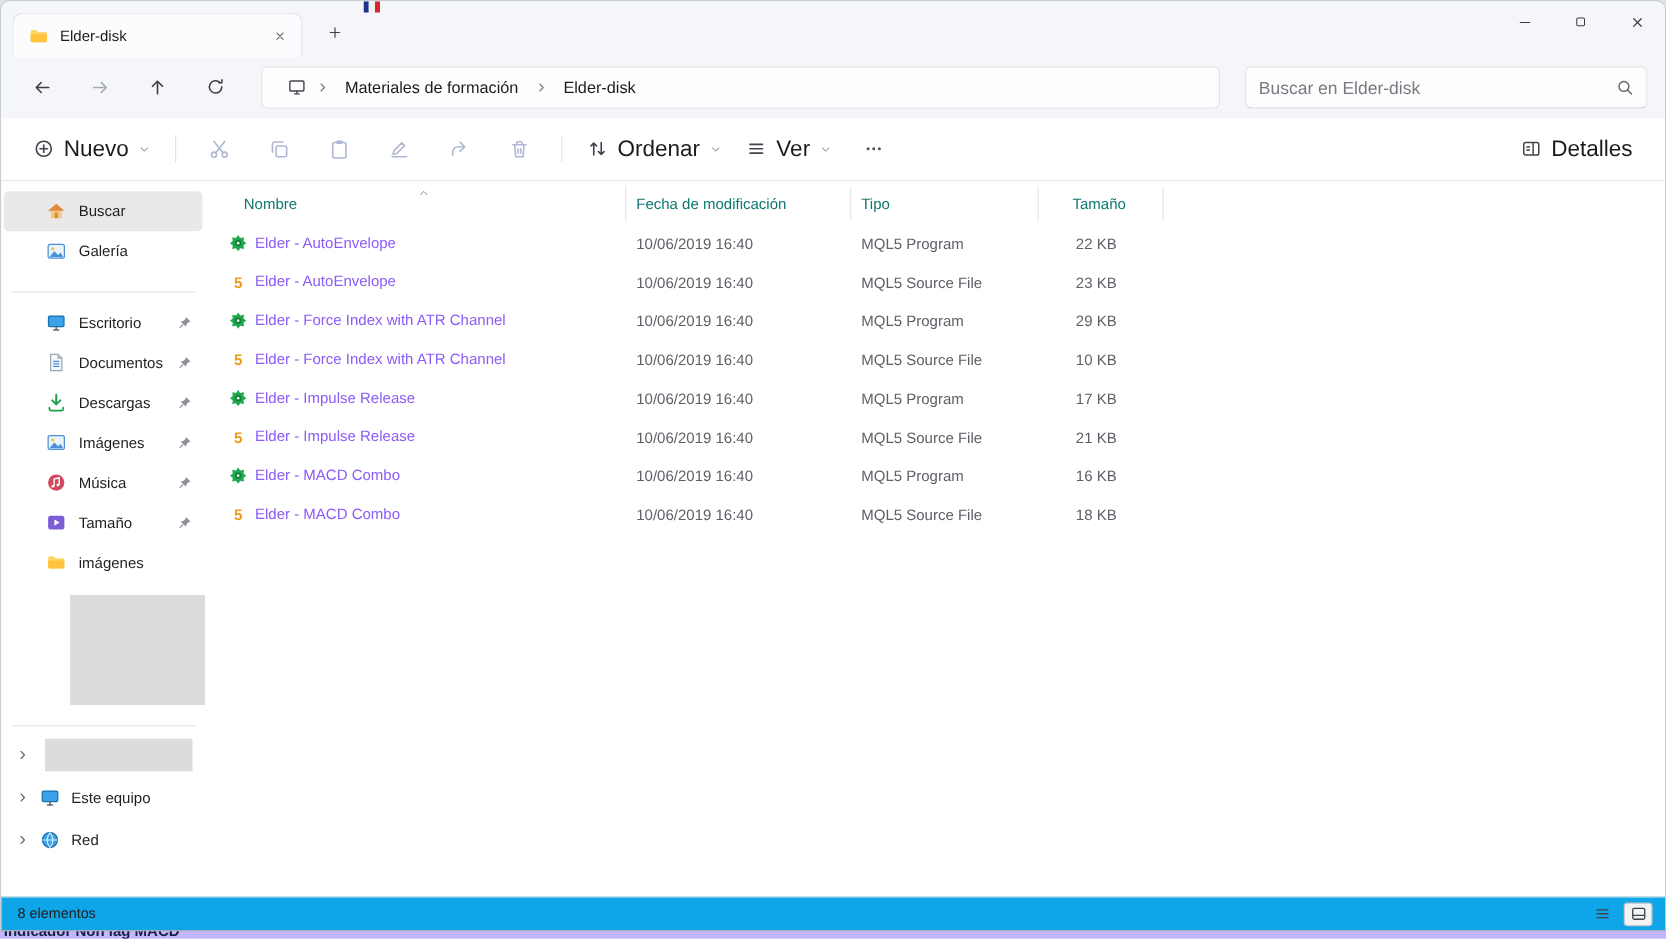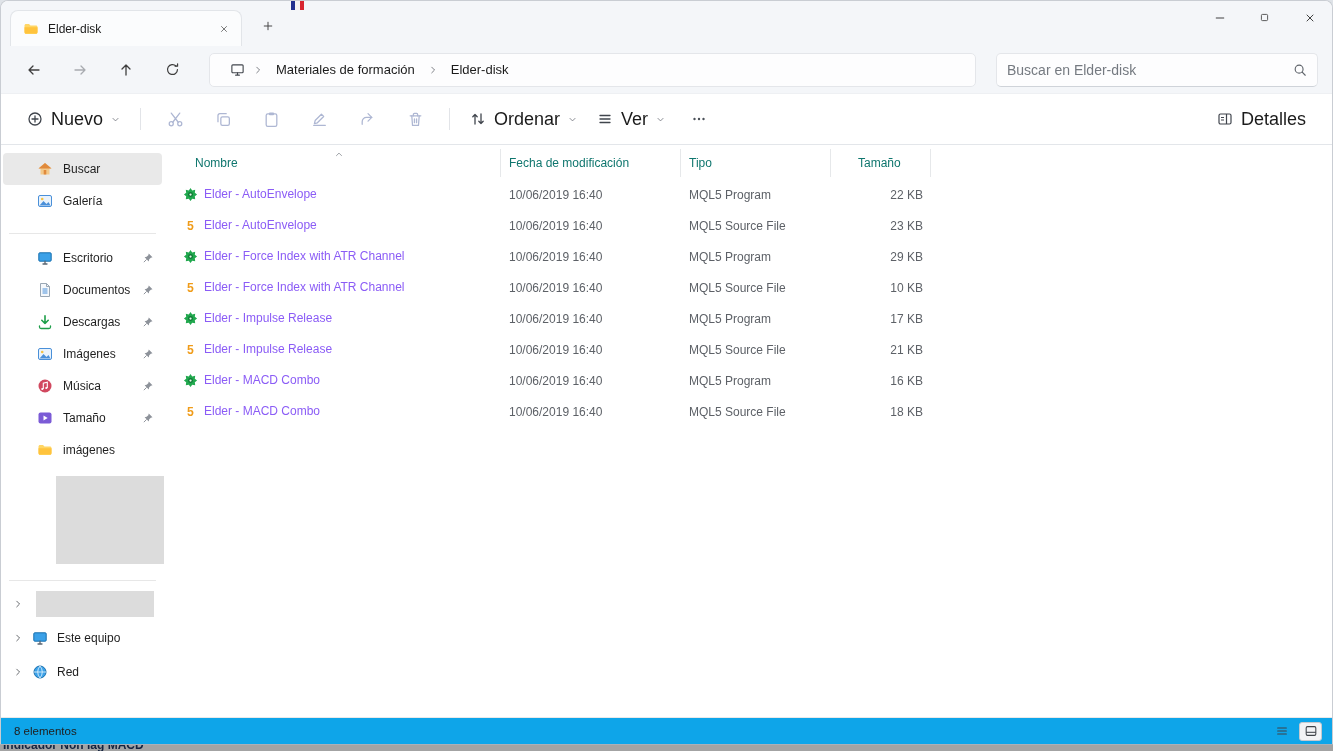"22 KB" .csize { text-align: right -> center }
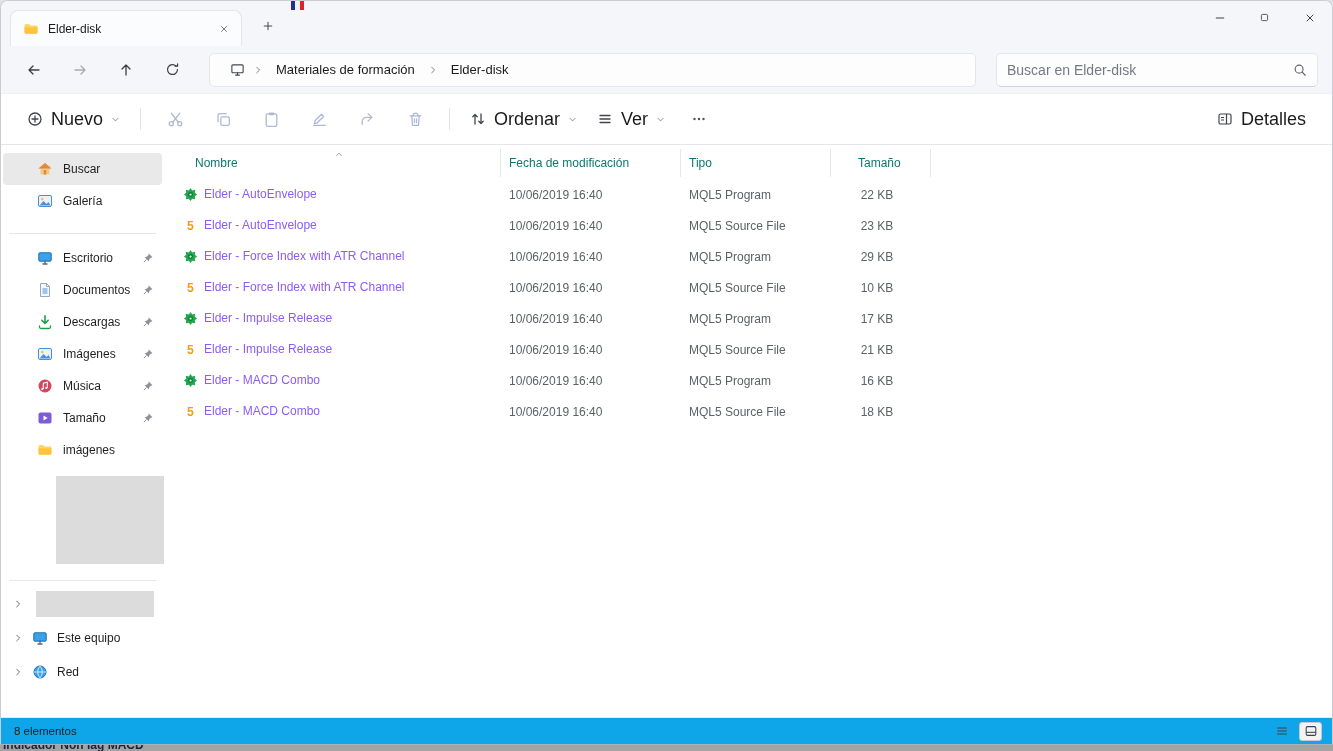"Indicador Non lag MACD" .below-strip { background: #a3a3a3 -> #c4b5fd }
